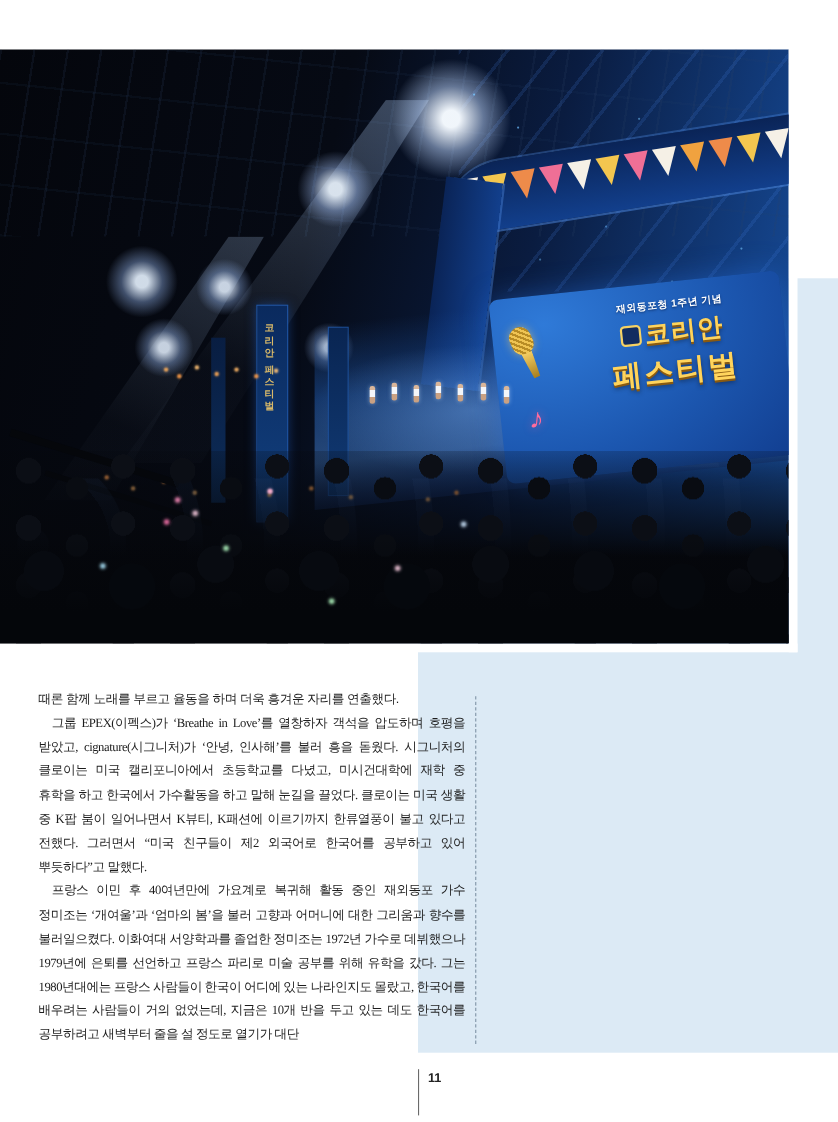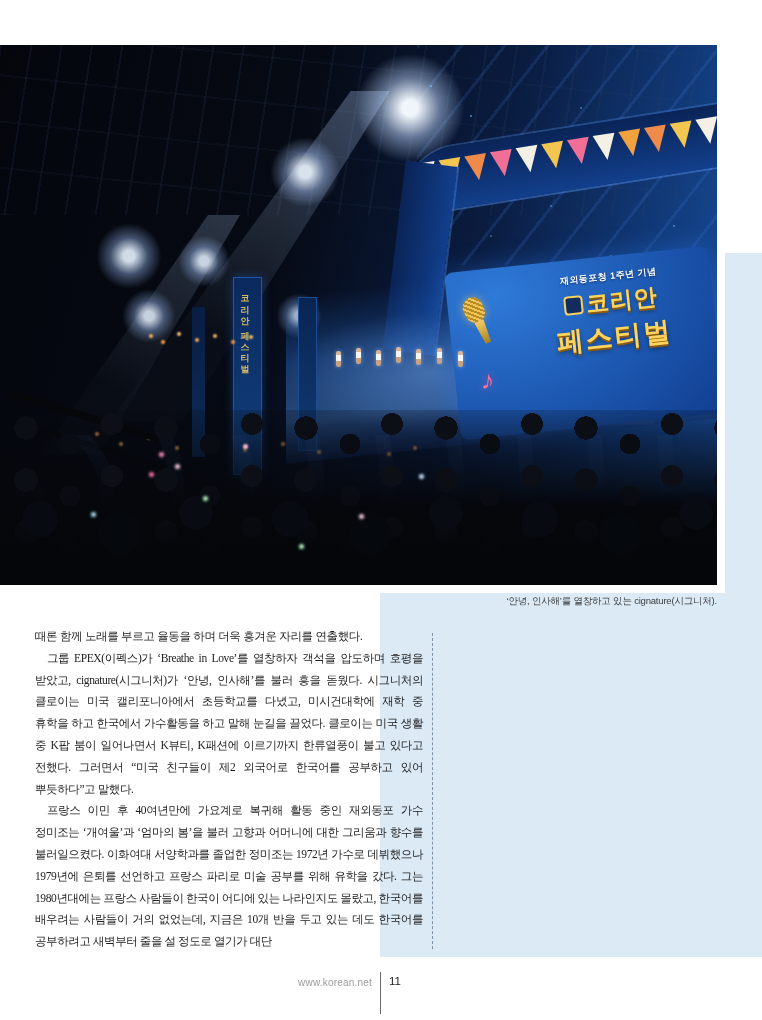"‘안녕, 인사해’를 열창하고 있는 cignature(시그니처)." div.caption { html: <div>‘안녕, 인사해’를 열창하고 있는 cignature(시그니처).</div> -> none }
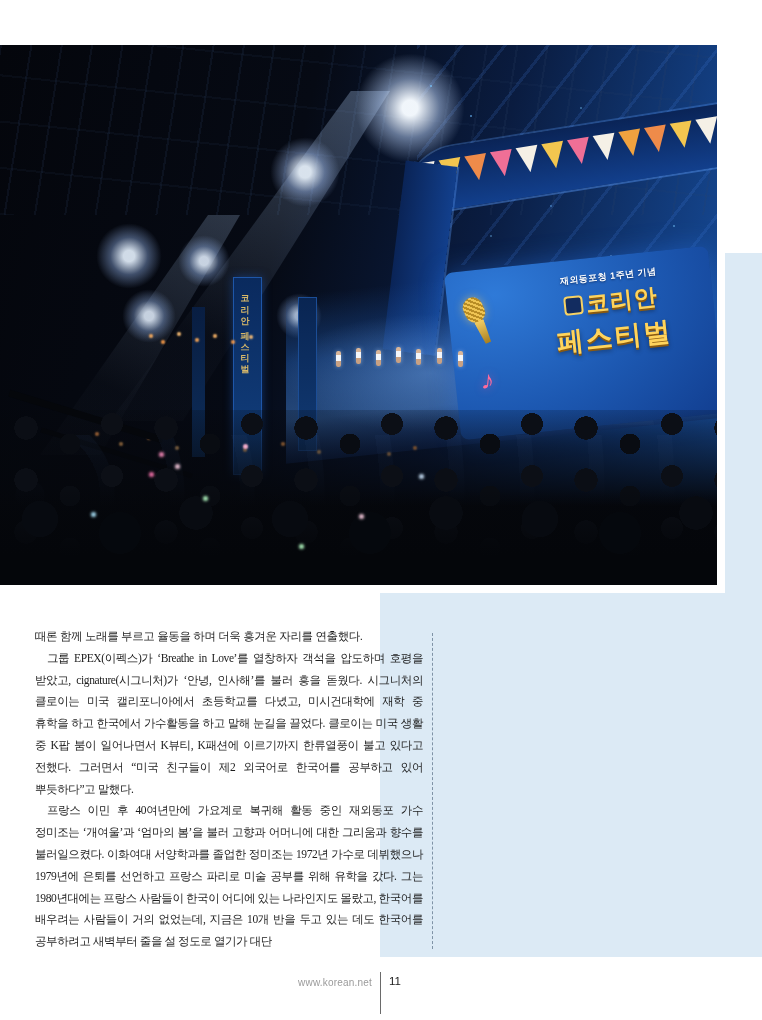"www.korean.net" div.footer-url { html: <div>www.korean.net</div> -> none }
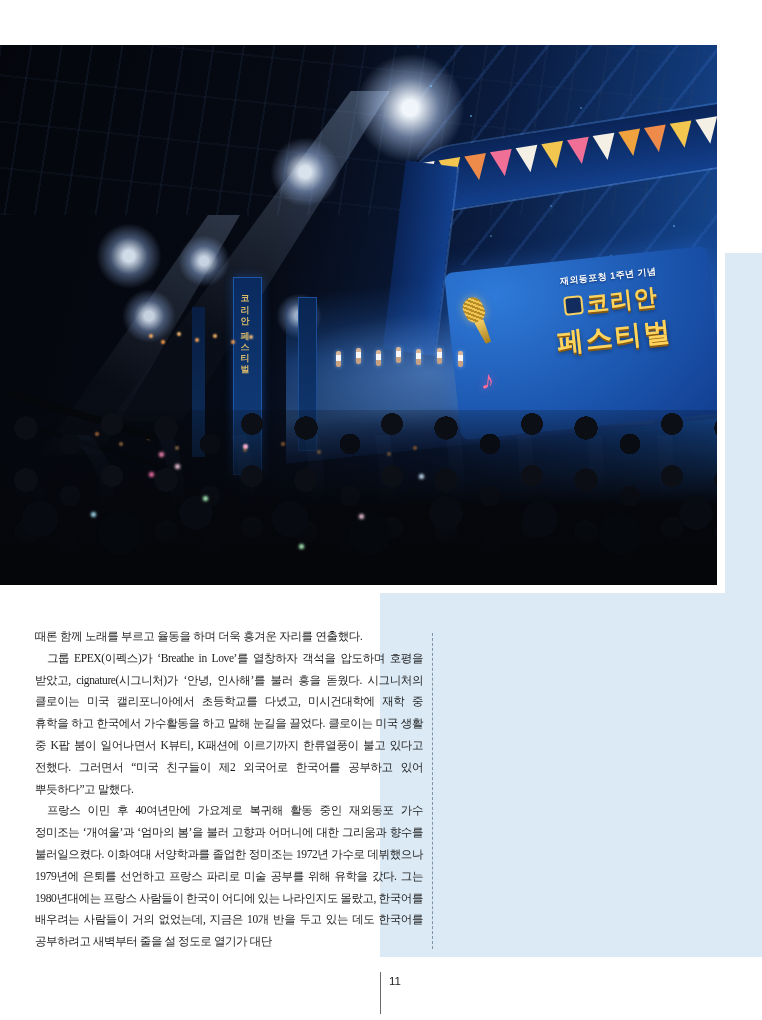"11" .footer-page { font-weight: normal -> bold }
